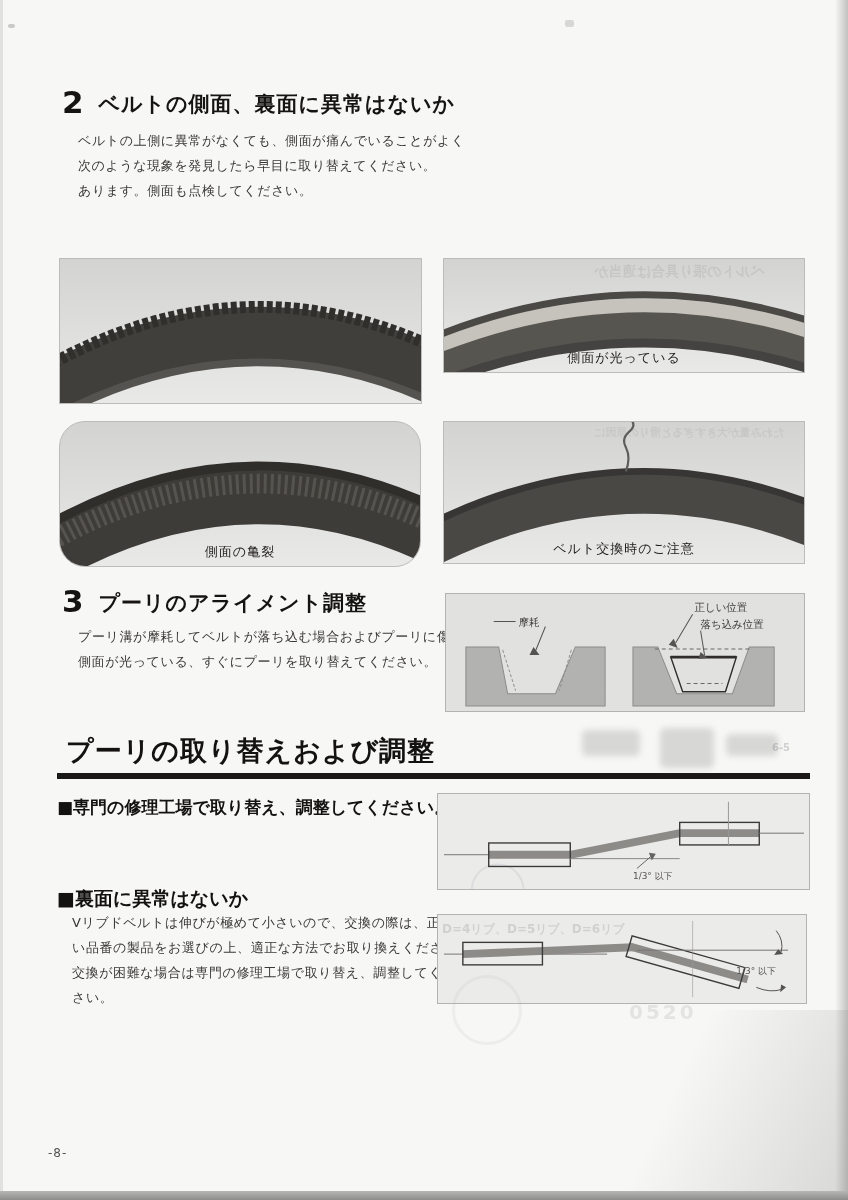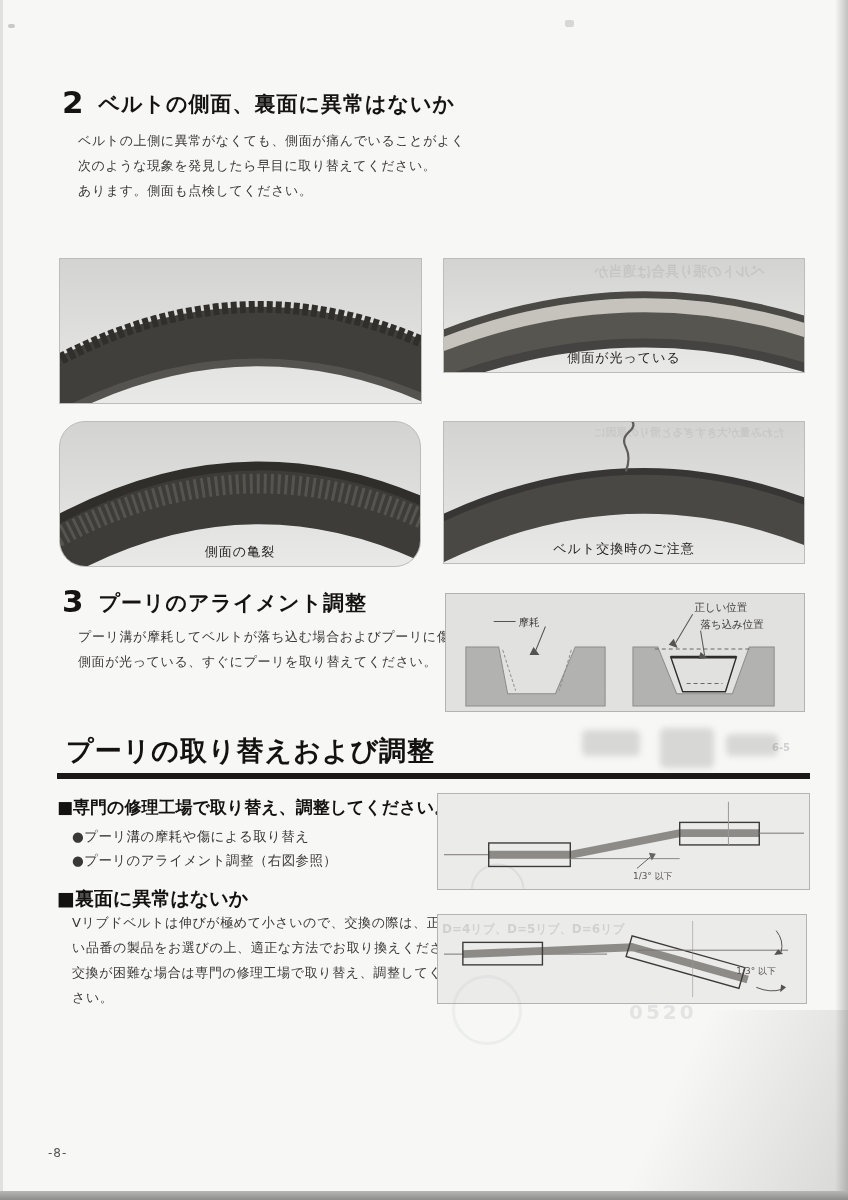"●プーリ溝の摩耗や傷による取り替え" div.bullets { html: <div> <div>●プーリ溝の摩耗や傷による取り替え</div> <div>●プーリのアライメント調整（右図参照）</div> </div> -> none }
